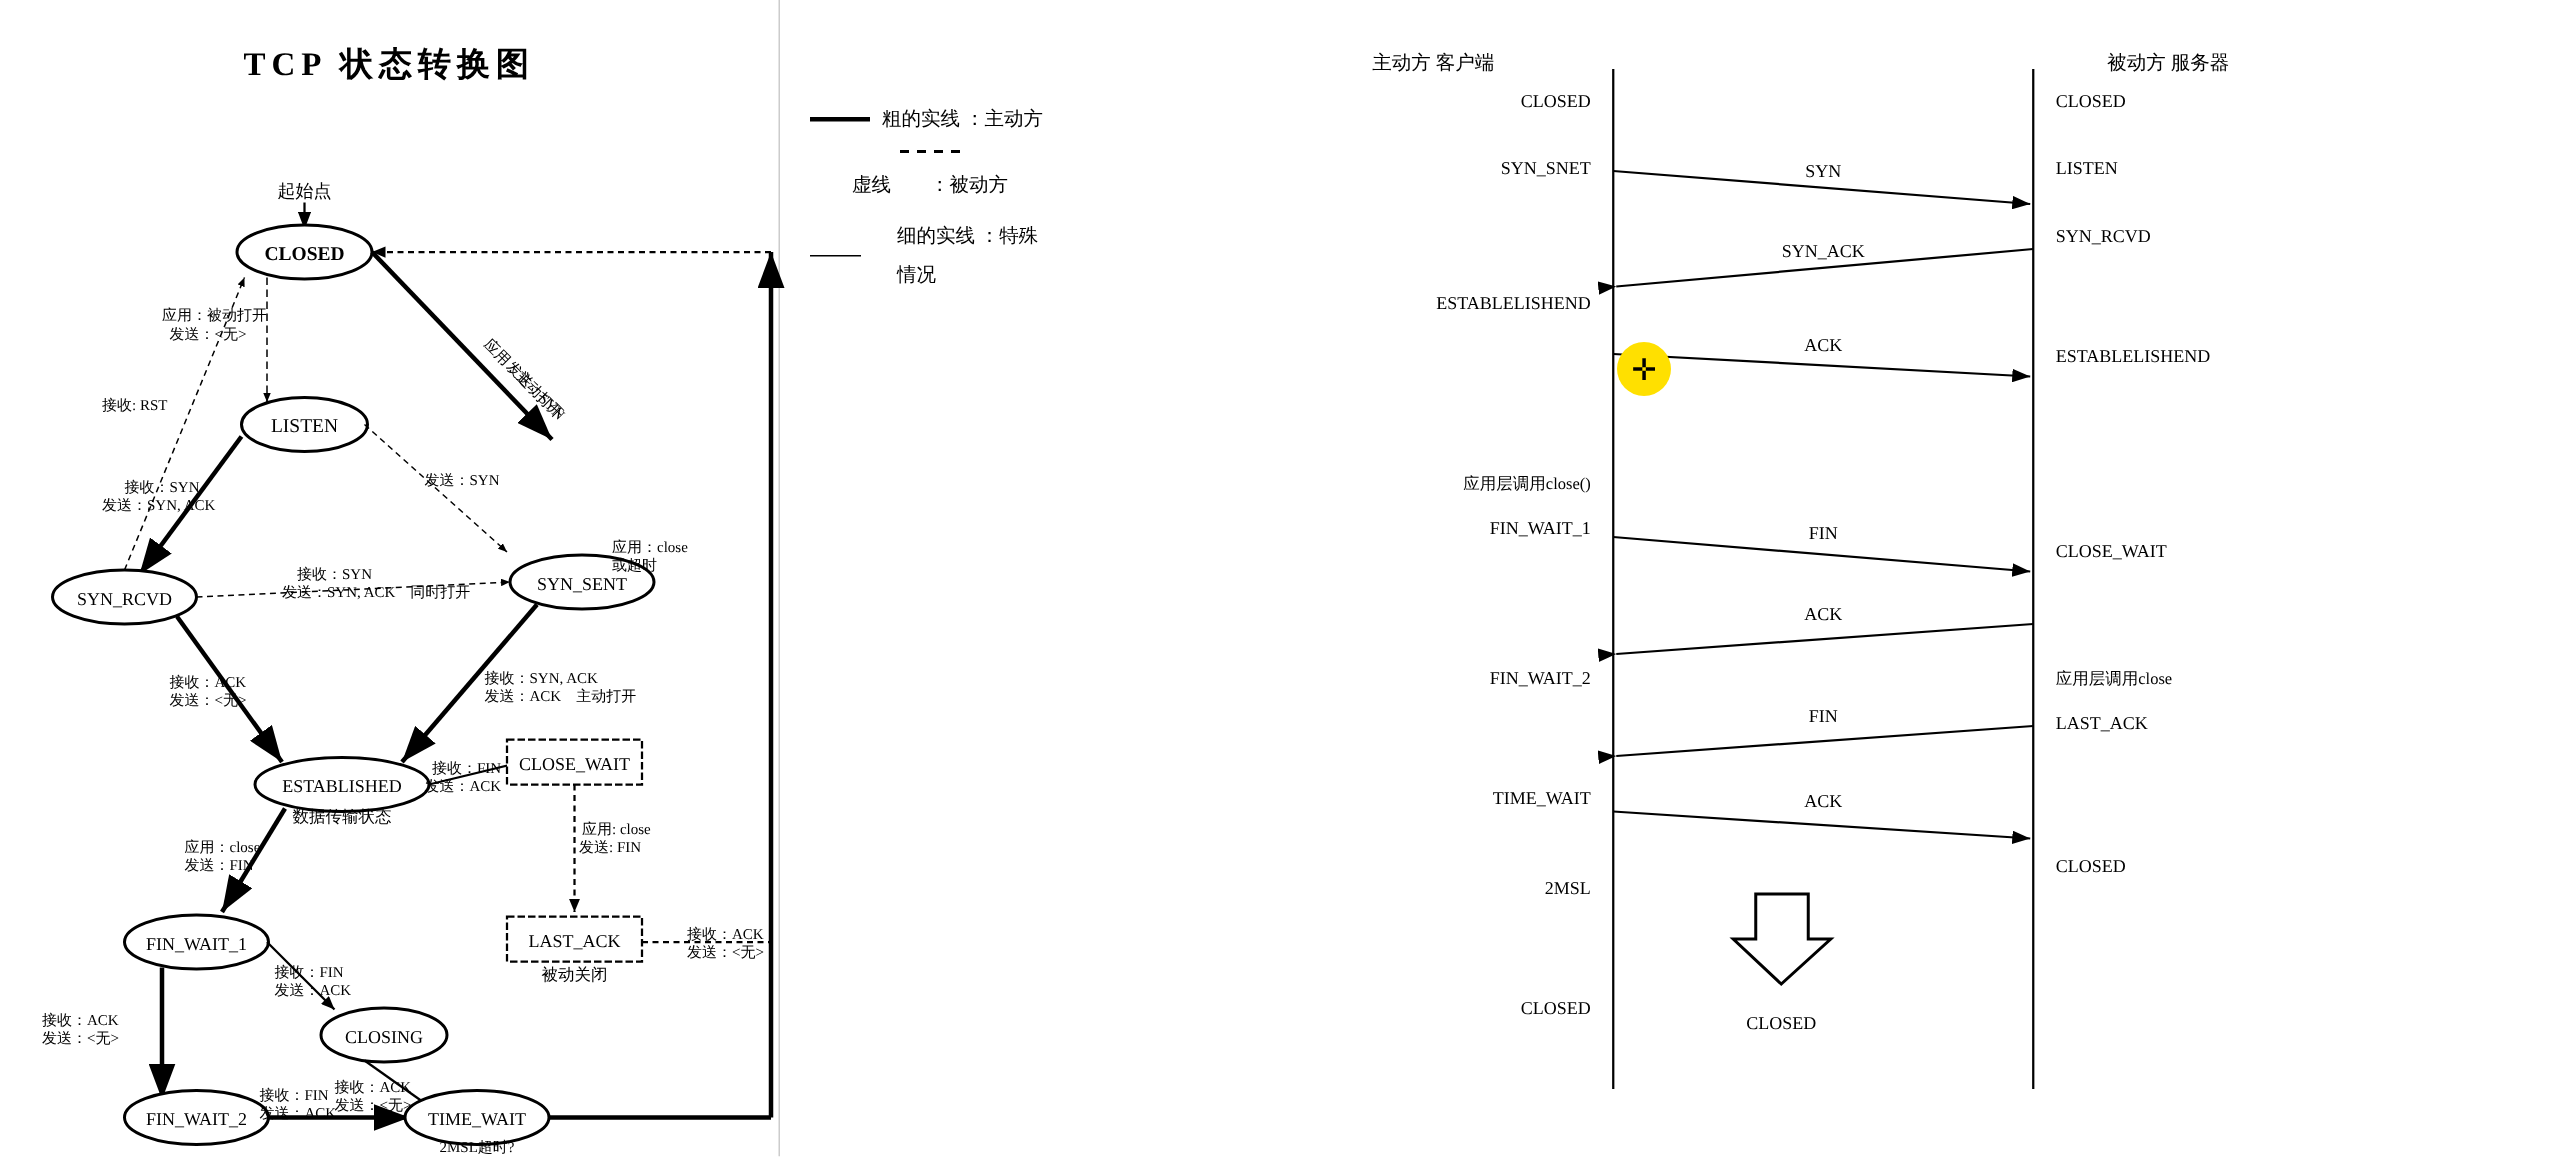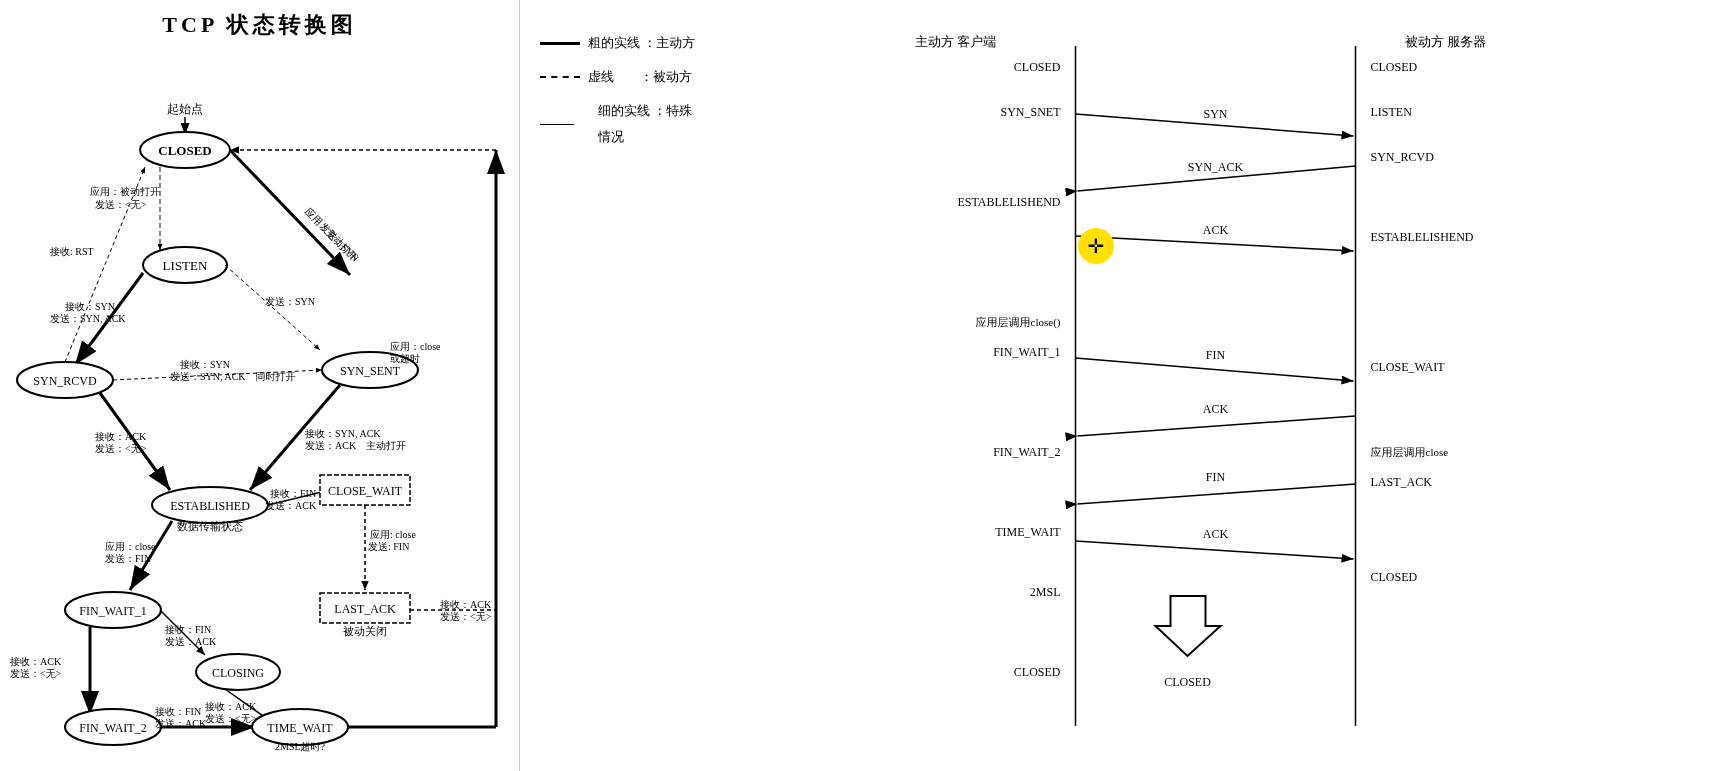"TCP 状态转换图" .left-panel { padding: 10px -> 28px }
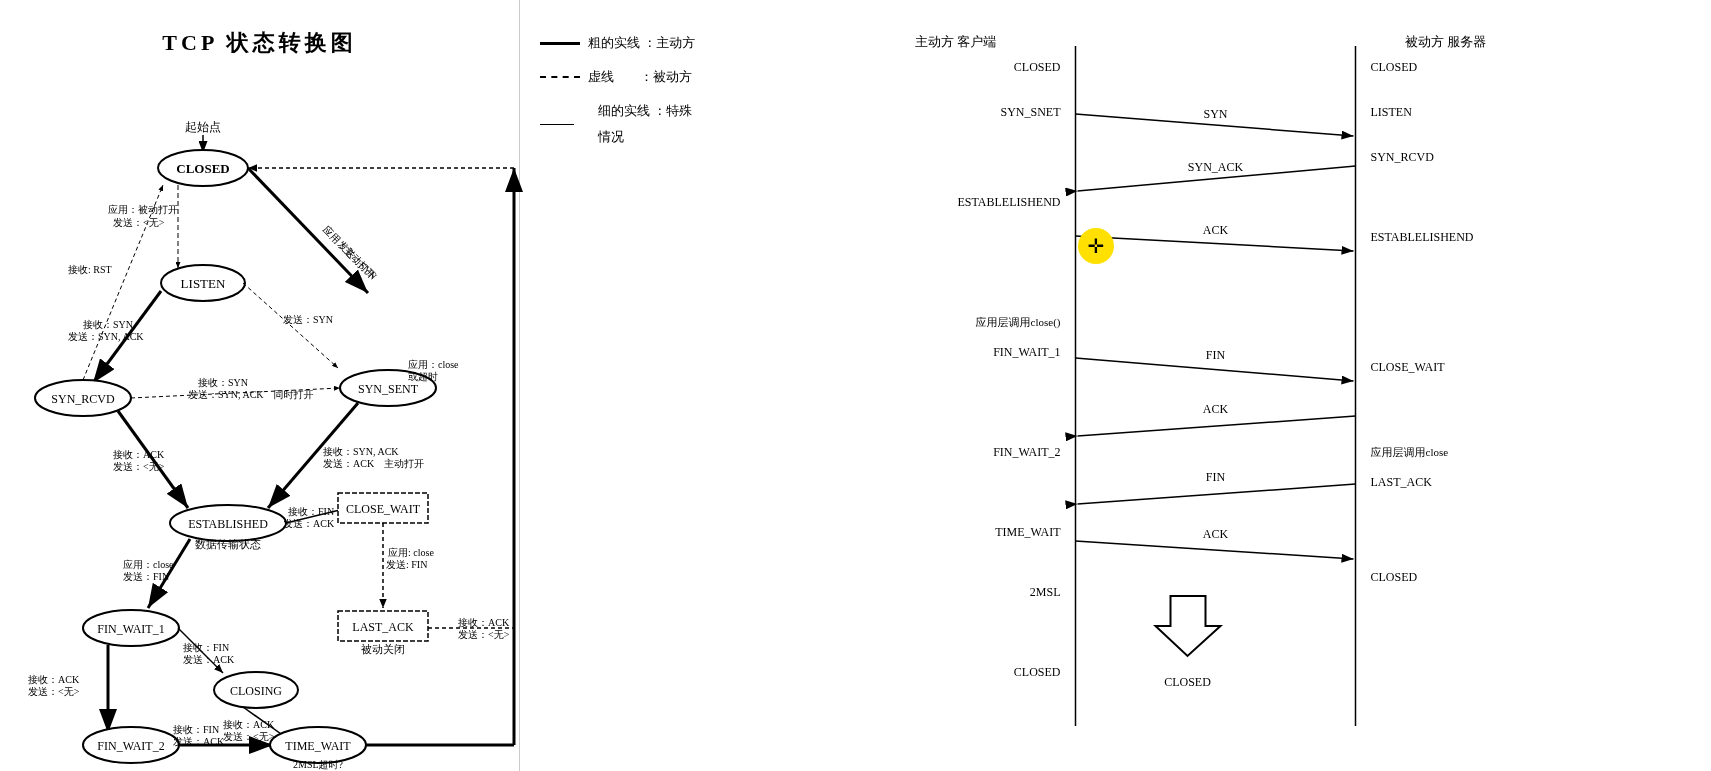"粗的实线 ：主动方" .middle-panel { margin-top: none -> 36px }
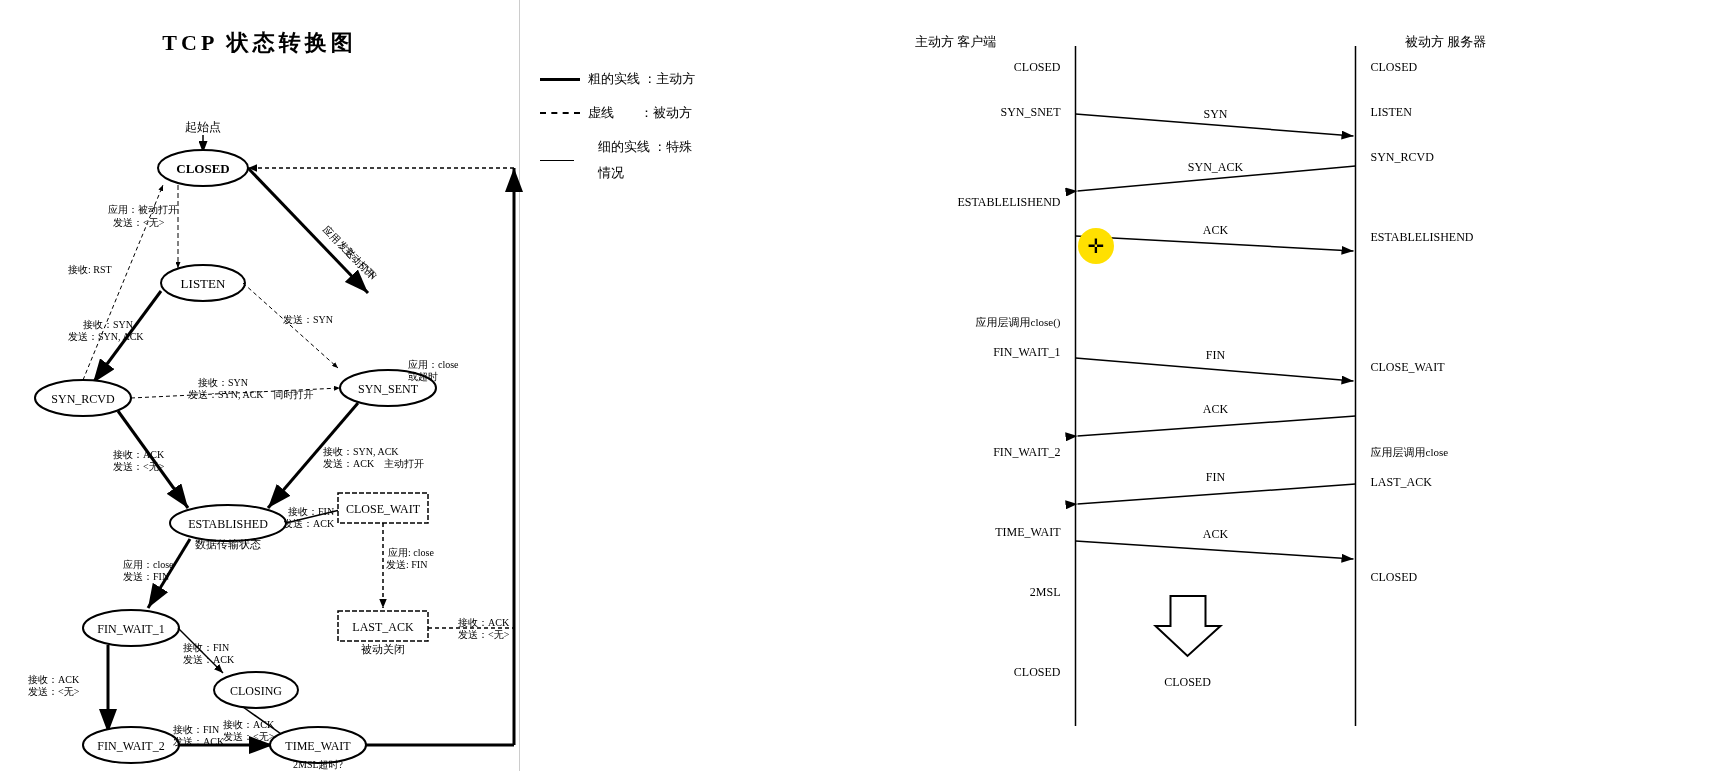"虚线 ：被动方" div { flex-direction: none -> column }
